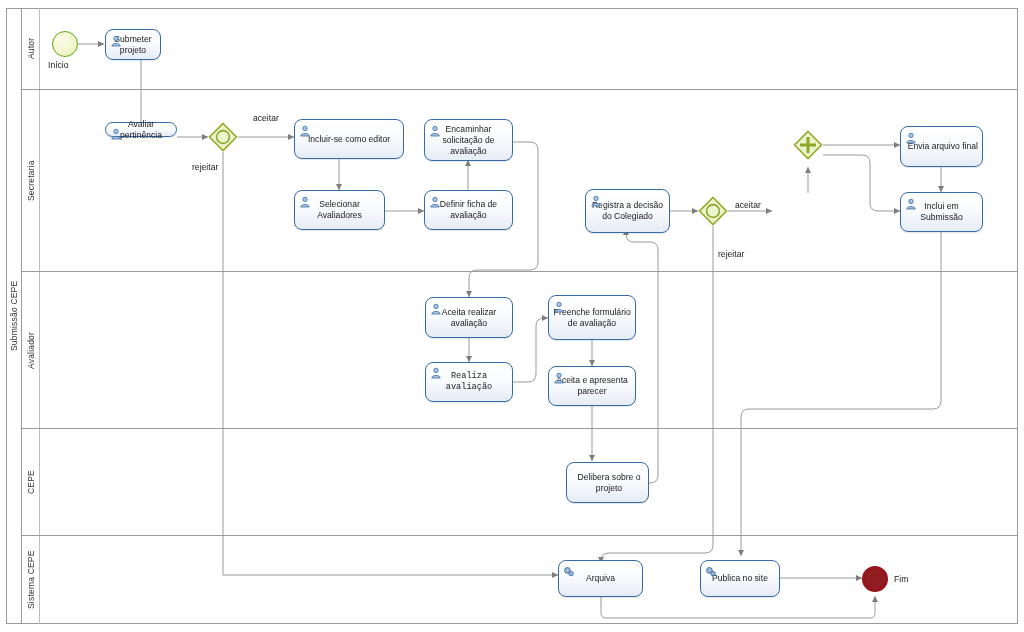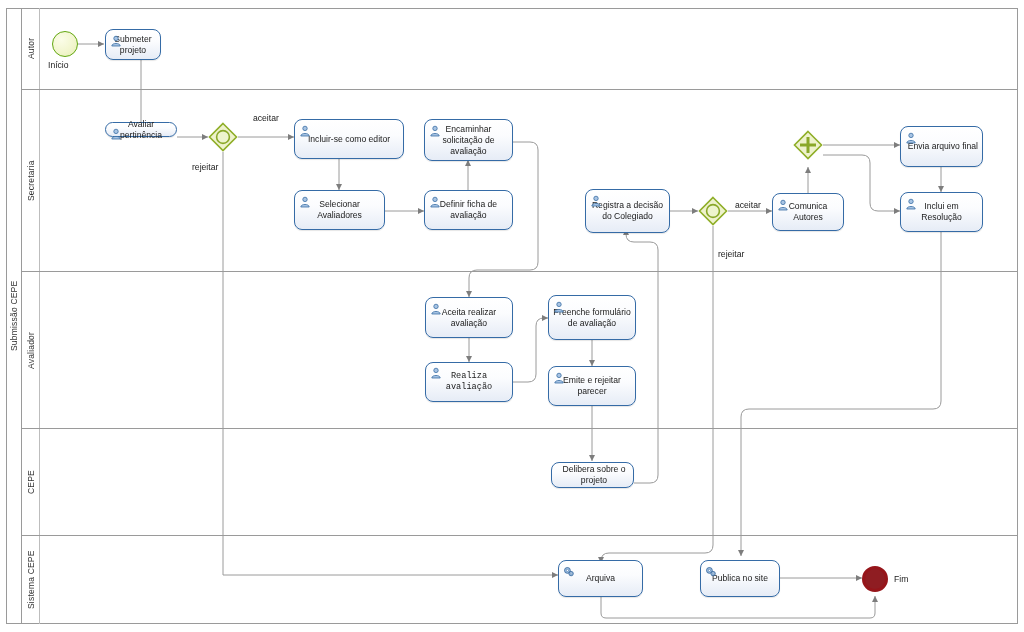"Comunica Autores" div.task { html: <div> <span> <svg> <circle></circle> <path></path> </svg> </span> <span>Comunica Autores</span> </div> -> none }
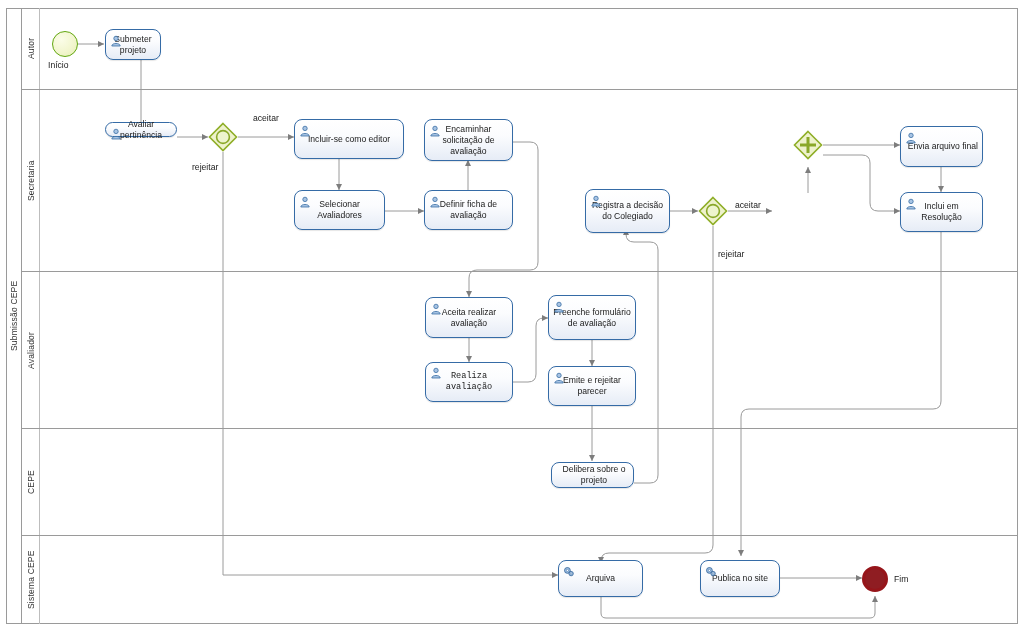"Inclui em Resolução" span.task-label { text: Resolução -> Submissão }
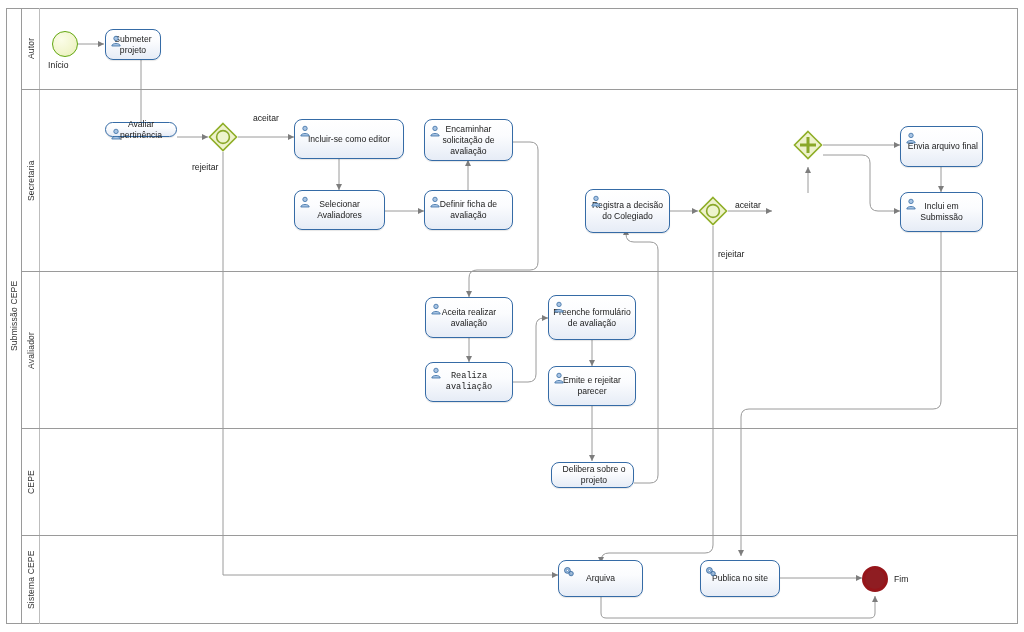"Emite e rejeitar parecer" span.task-label { text: Emite e rejeitar -> Aceita e apresenta }
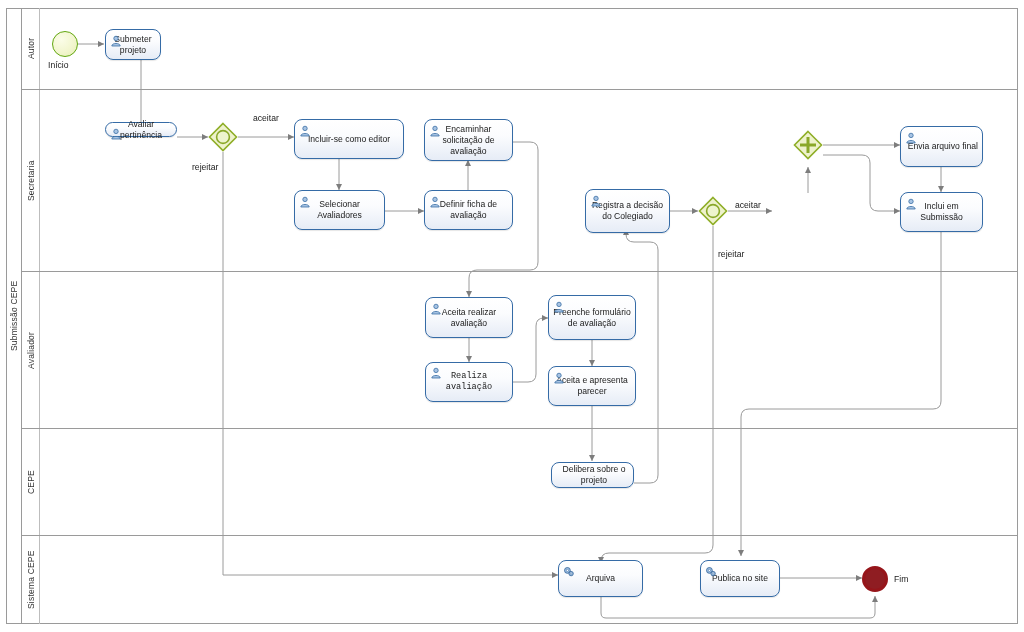"Delibera sobre o projeto" div.task { height: 26px -> 41px; left: 551px -> 566px }
